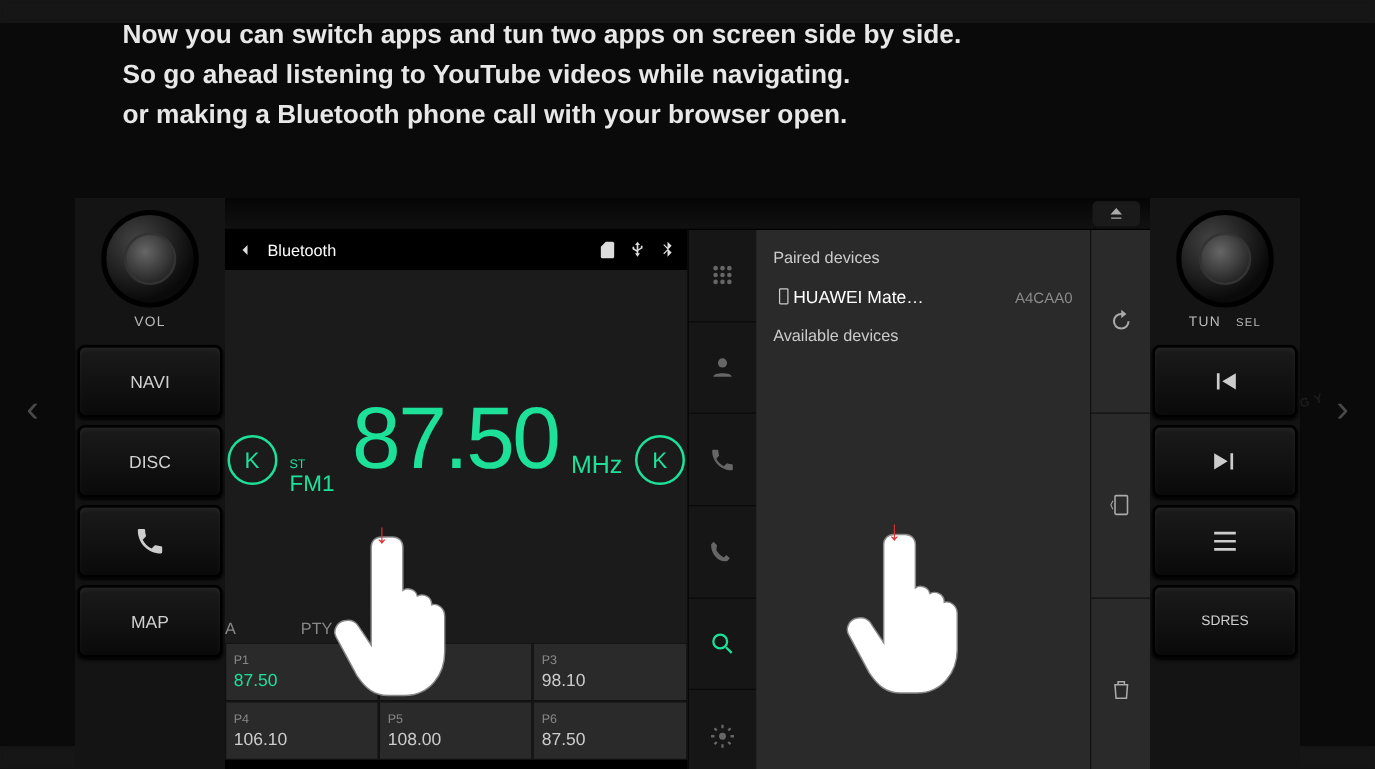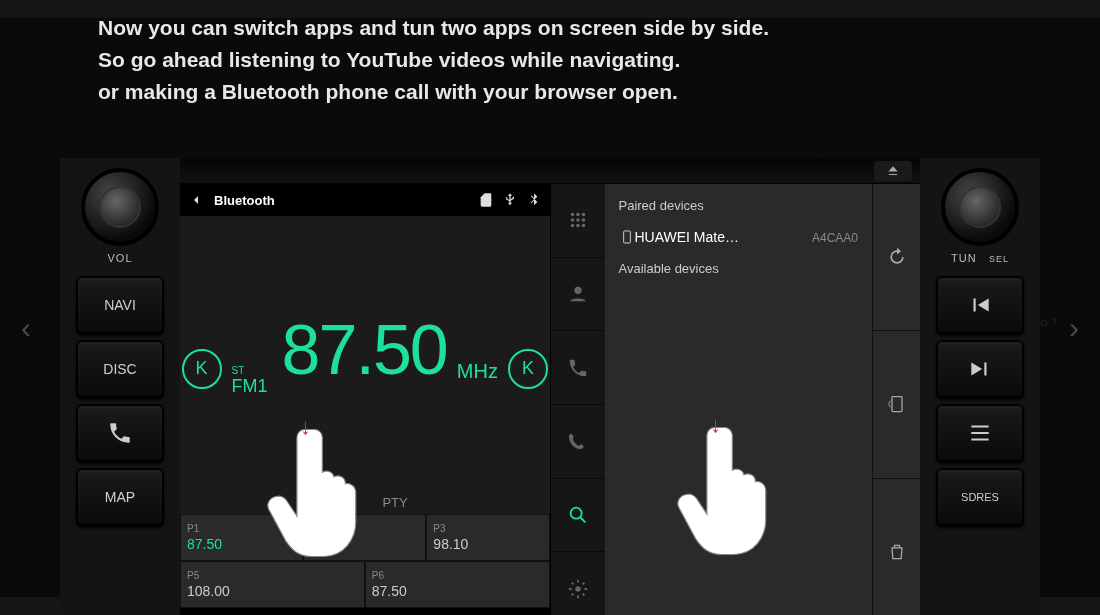"Bluetooth" span { font-weight: 700 -> 400 }
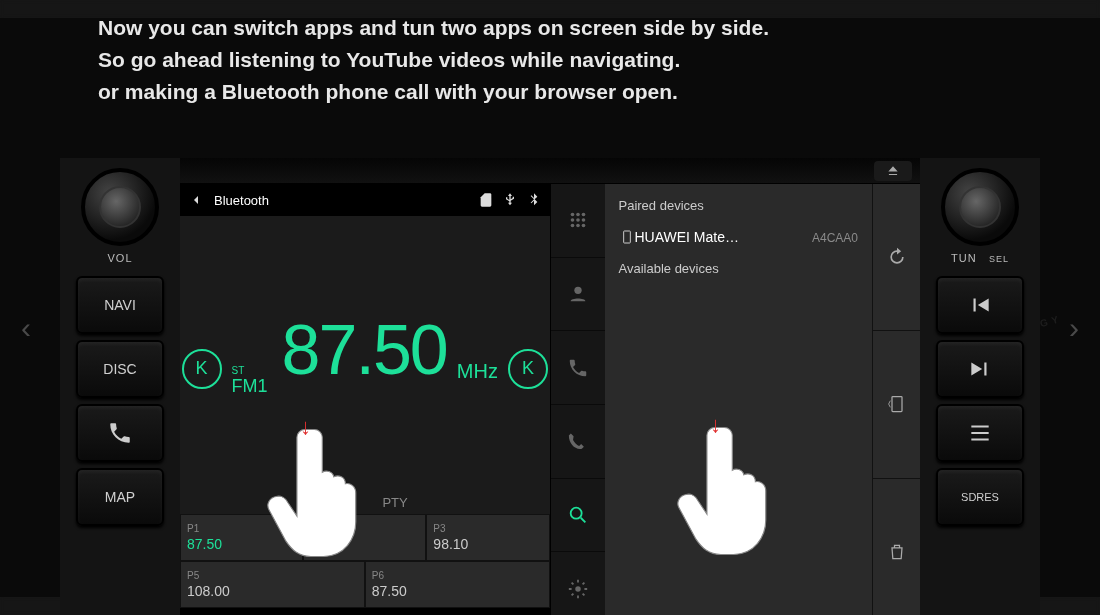"NAVI" .btn { width: 88px -> 116px }
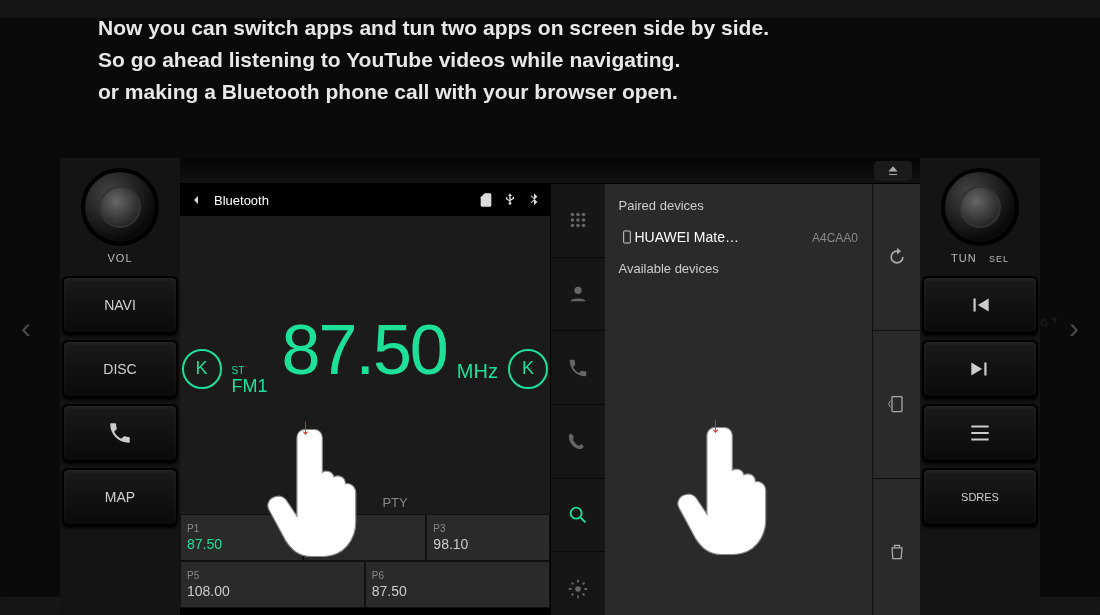"PTY" .subbtns { justify-content: center -> flex-start }
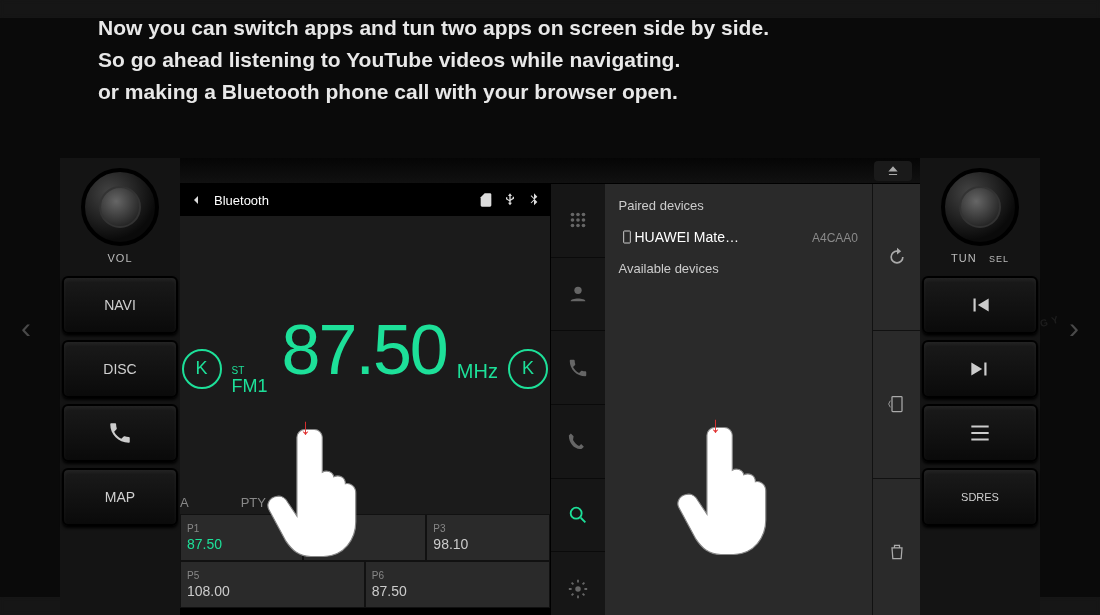"P4" div.preset { html: none -> <div> <span>P4</span> <span>106.10</span> </div> }
